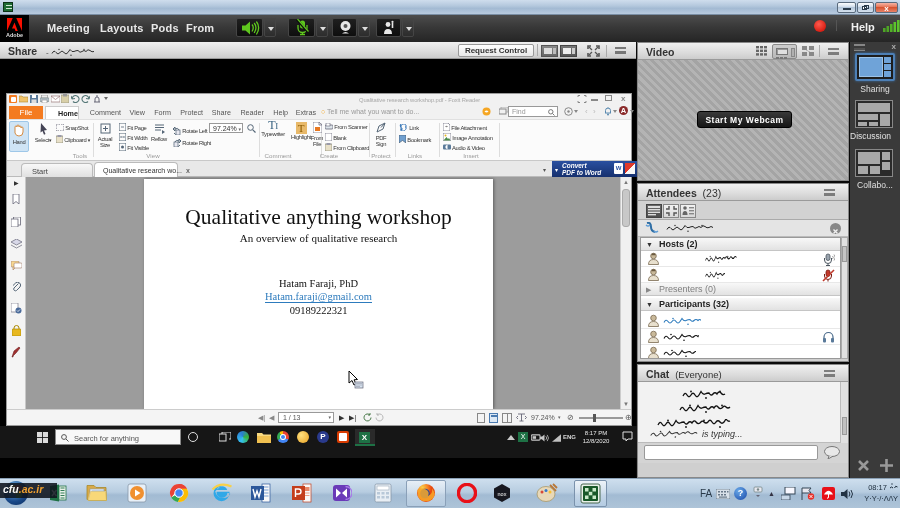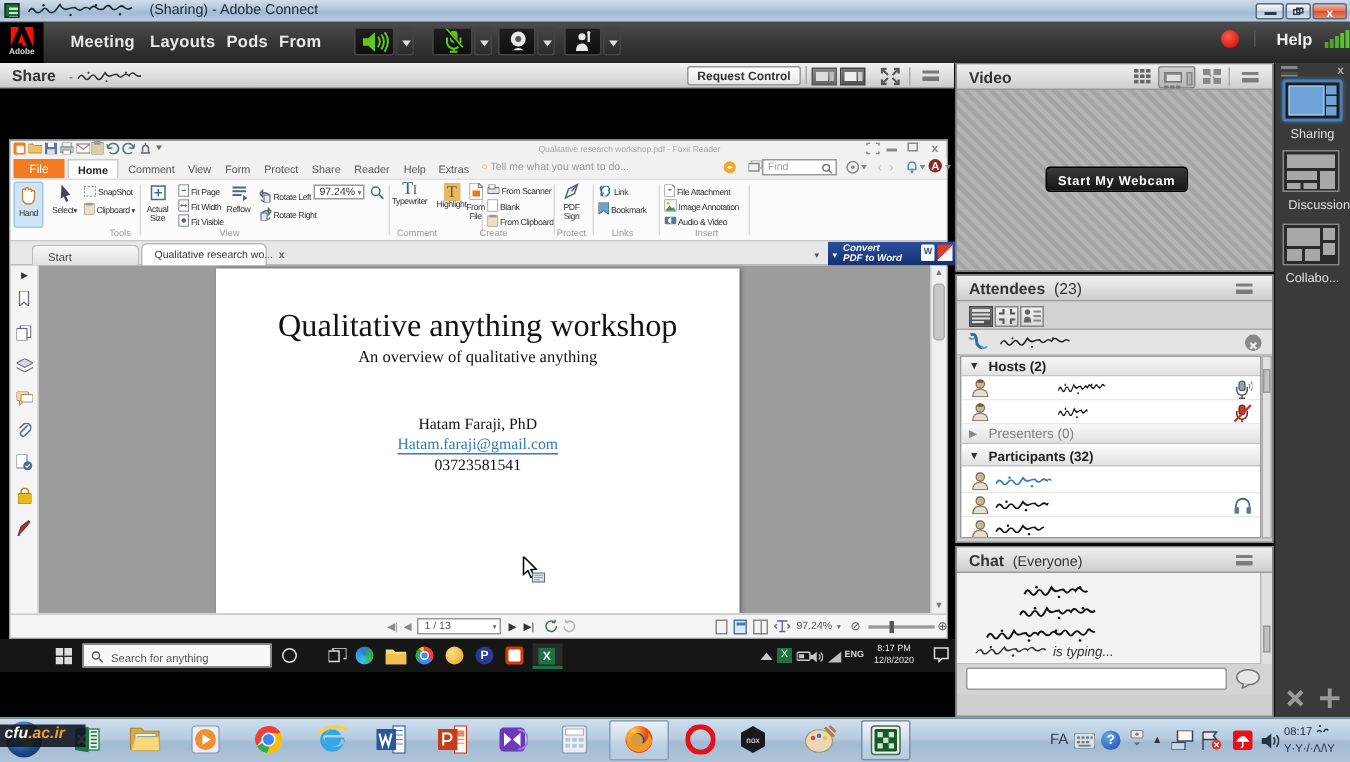"(Sharing) - Adobe Connect" div.ttext { html: <div><svg> <path></path> <circle></circle> <circle></circle> <circle></circle> <circle></circle> </svg> (Sharing) - Adobe Connect</div> -> none }
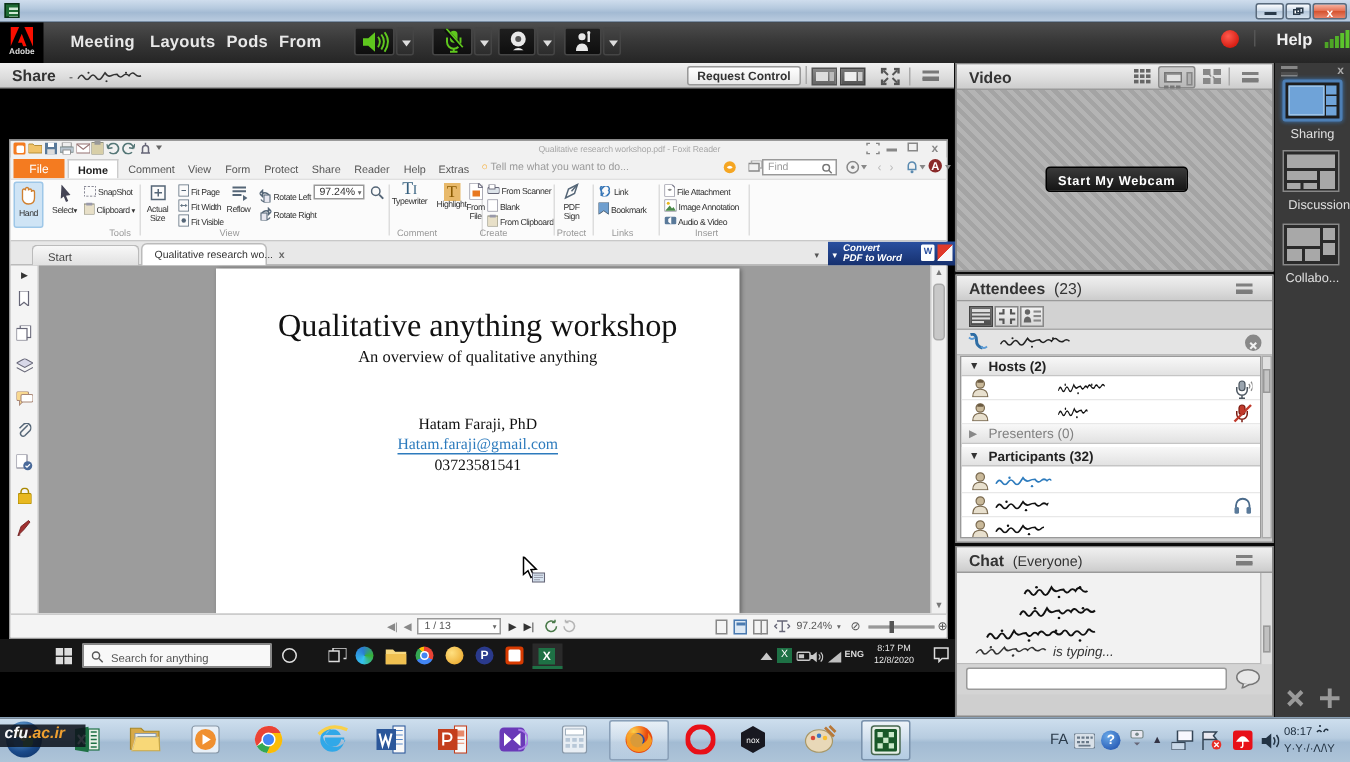"Home" .ftab { text-align: center -> right }
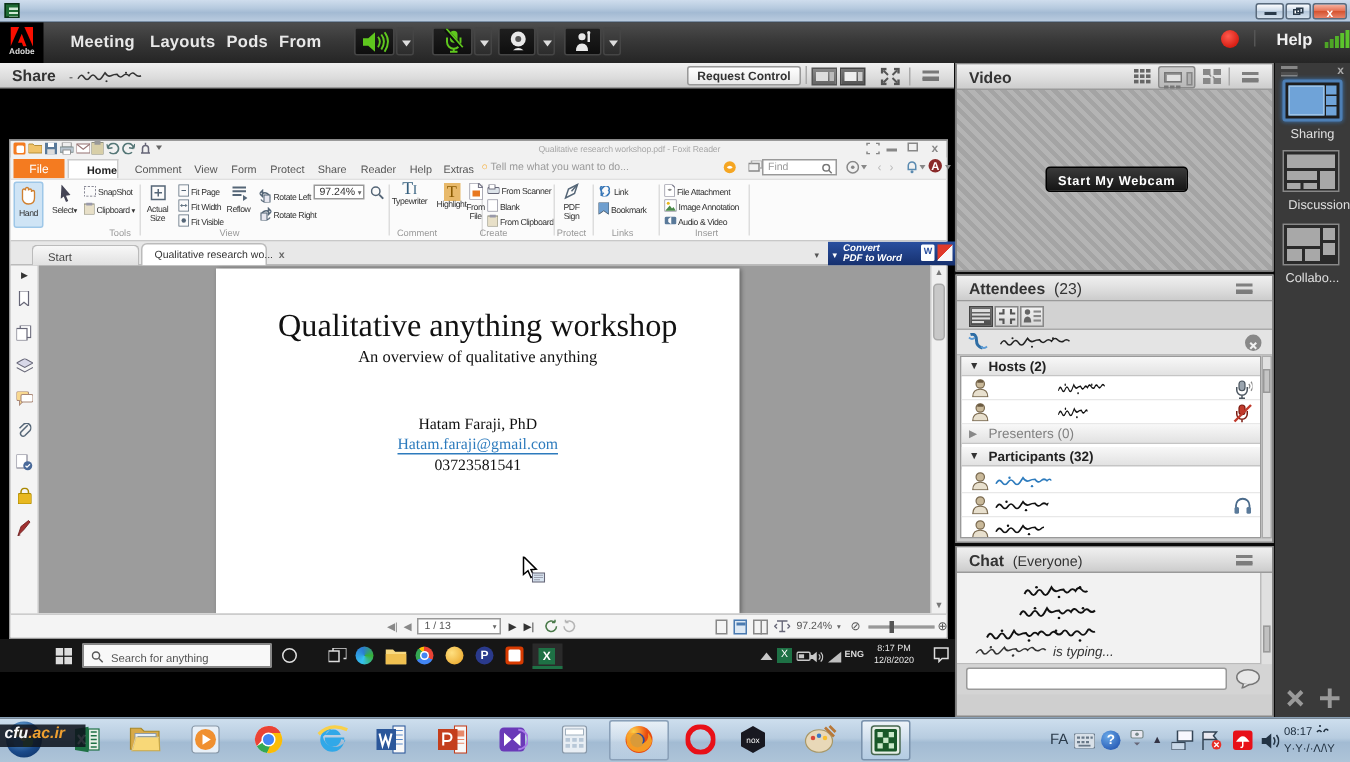"Discussion" div { text-align: right -> left }
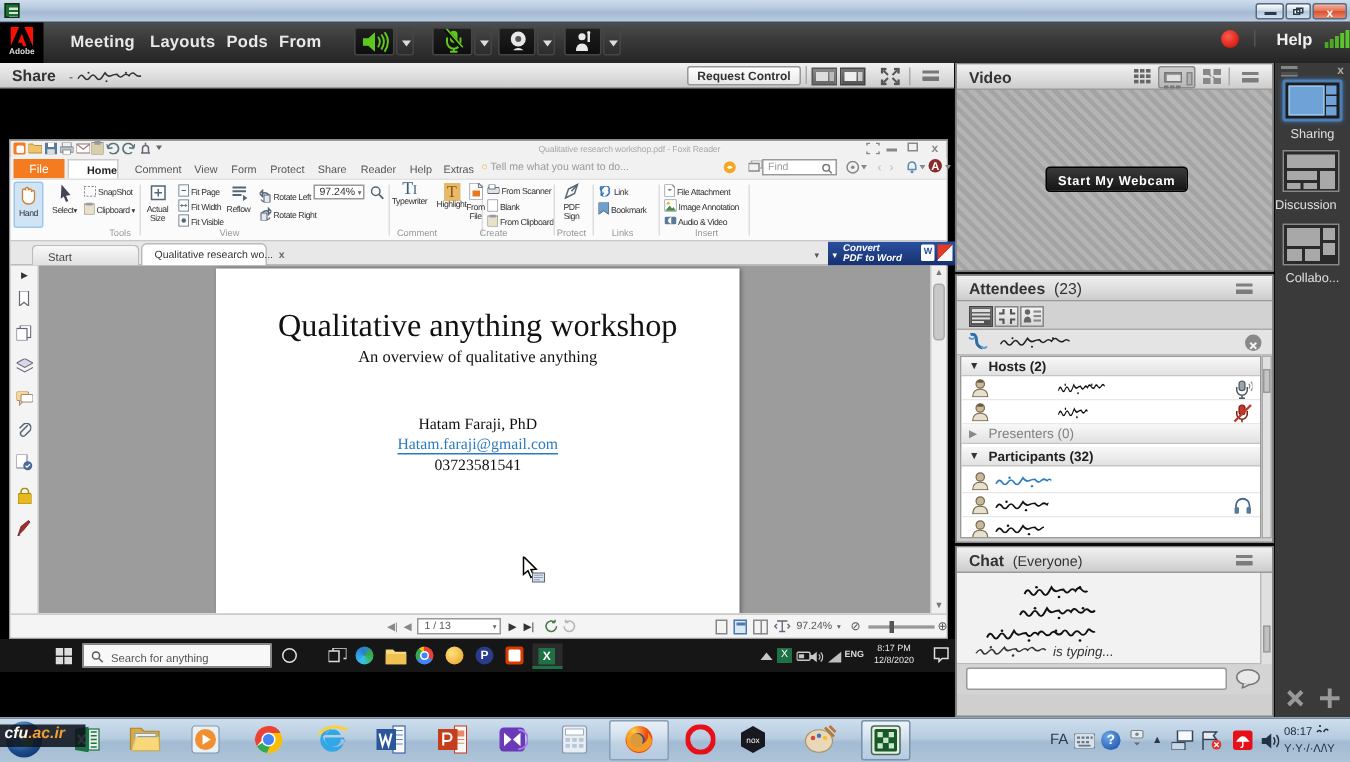"An overview of qualitative anything" div { text: anything -> research }
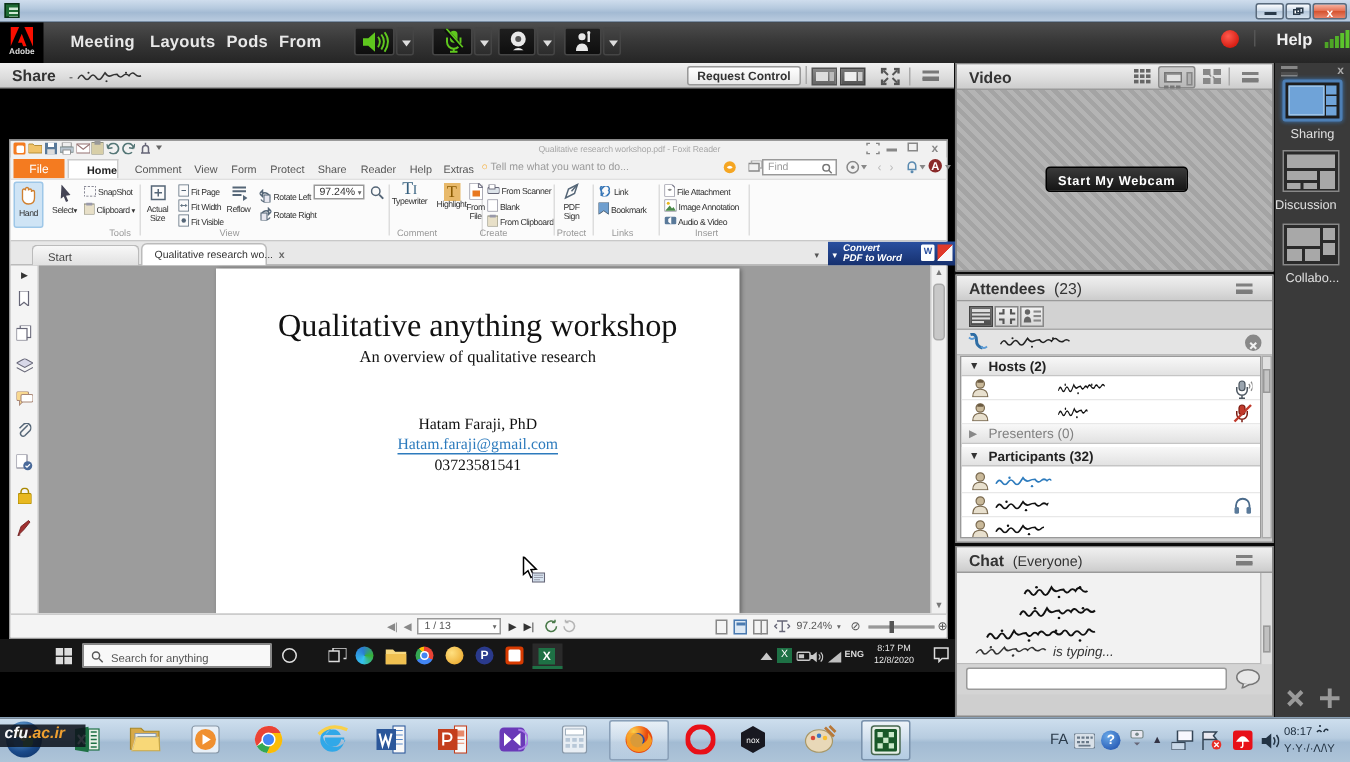"03723581541" div { text: 03723581541 -> 09189222321 }
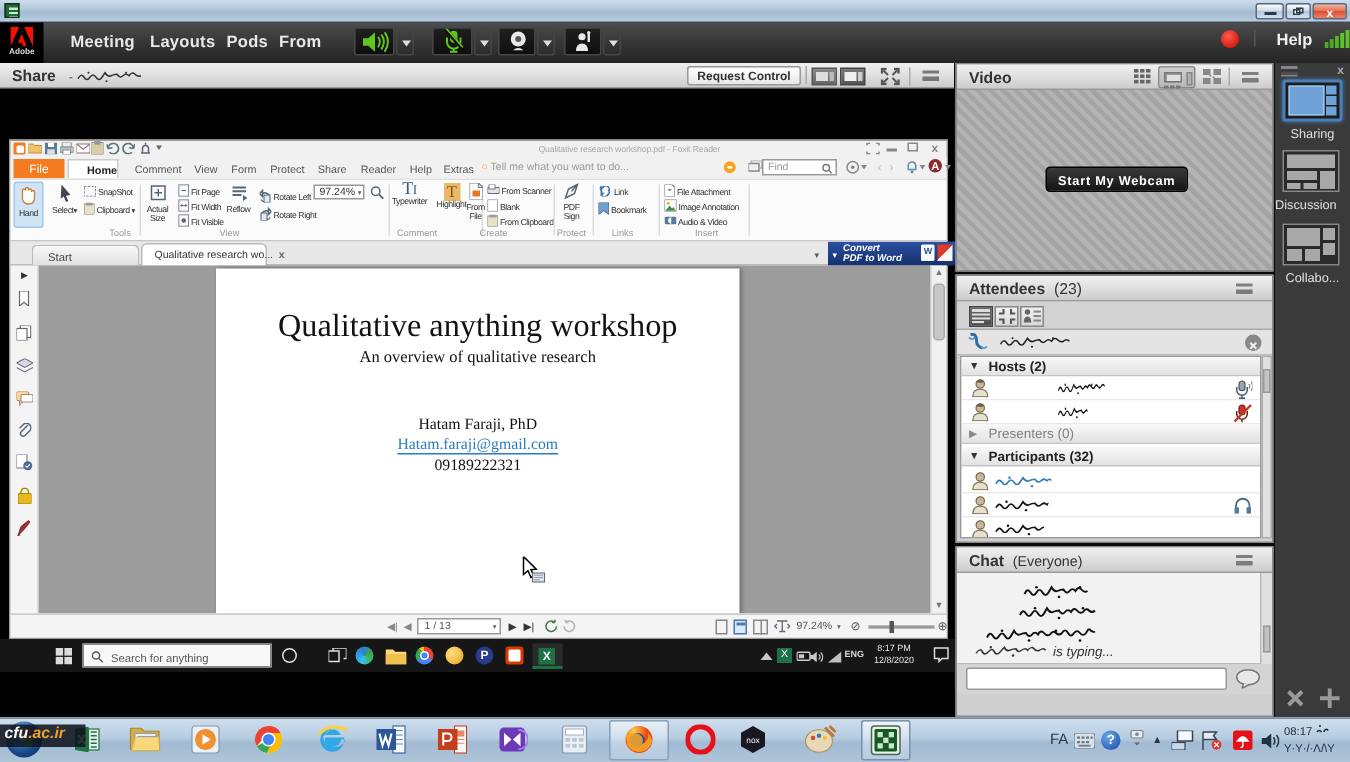"Search for anything" #tb10 { height: 22px -> 32px }
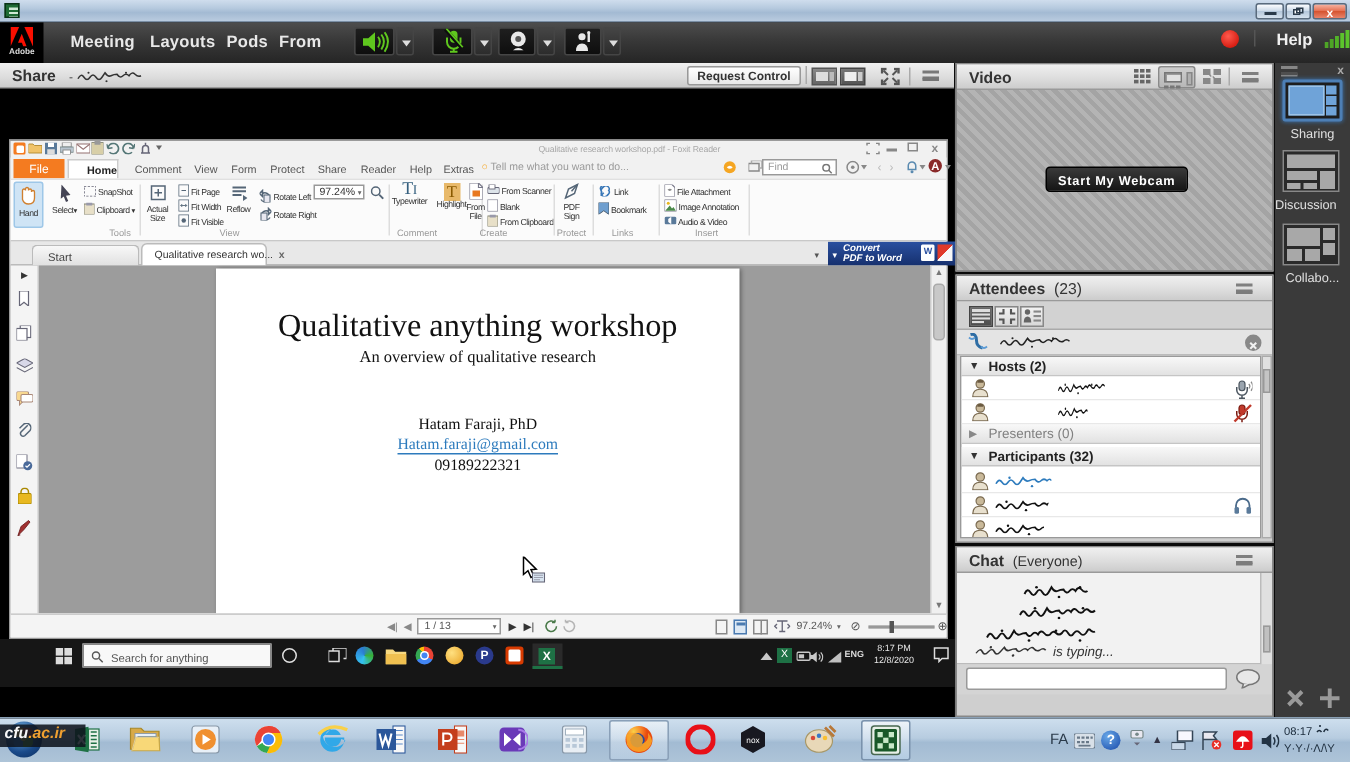"08:17" div { text-align: left -> right }
